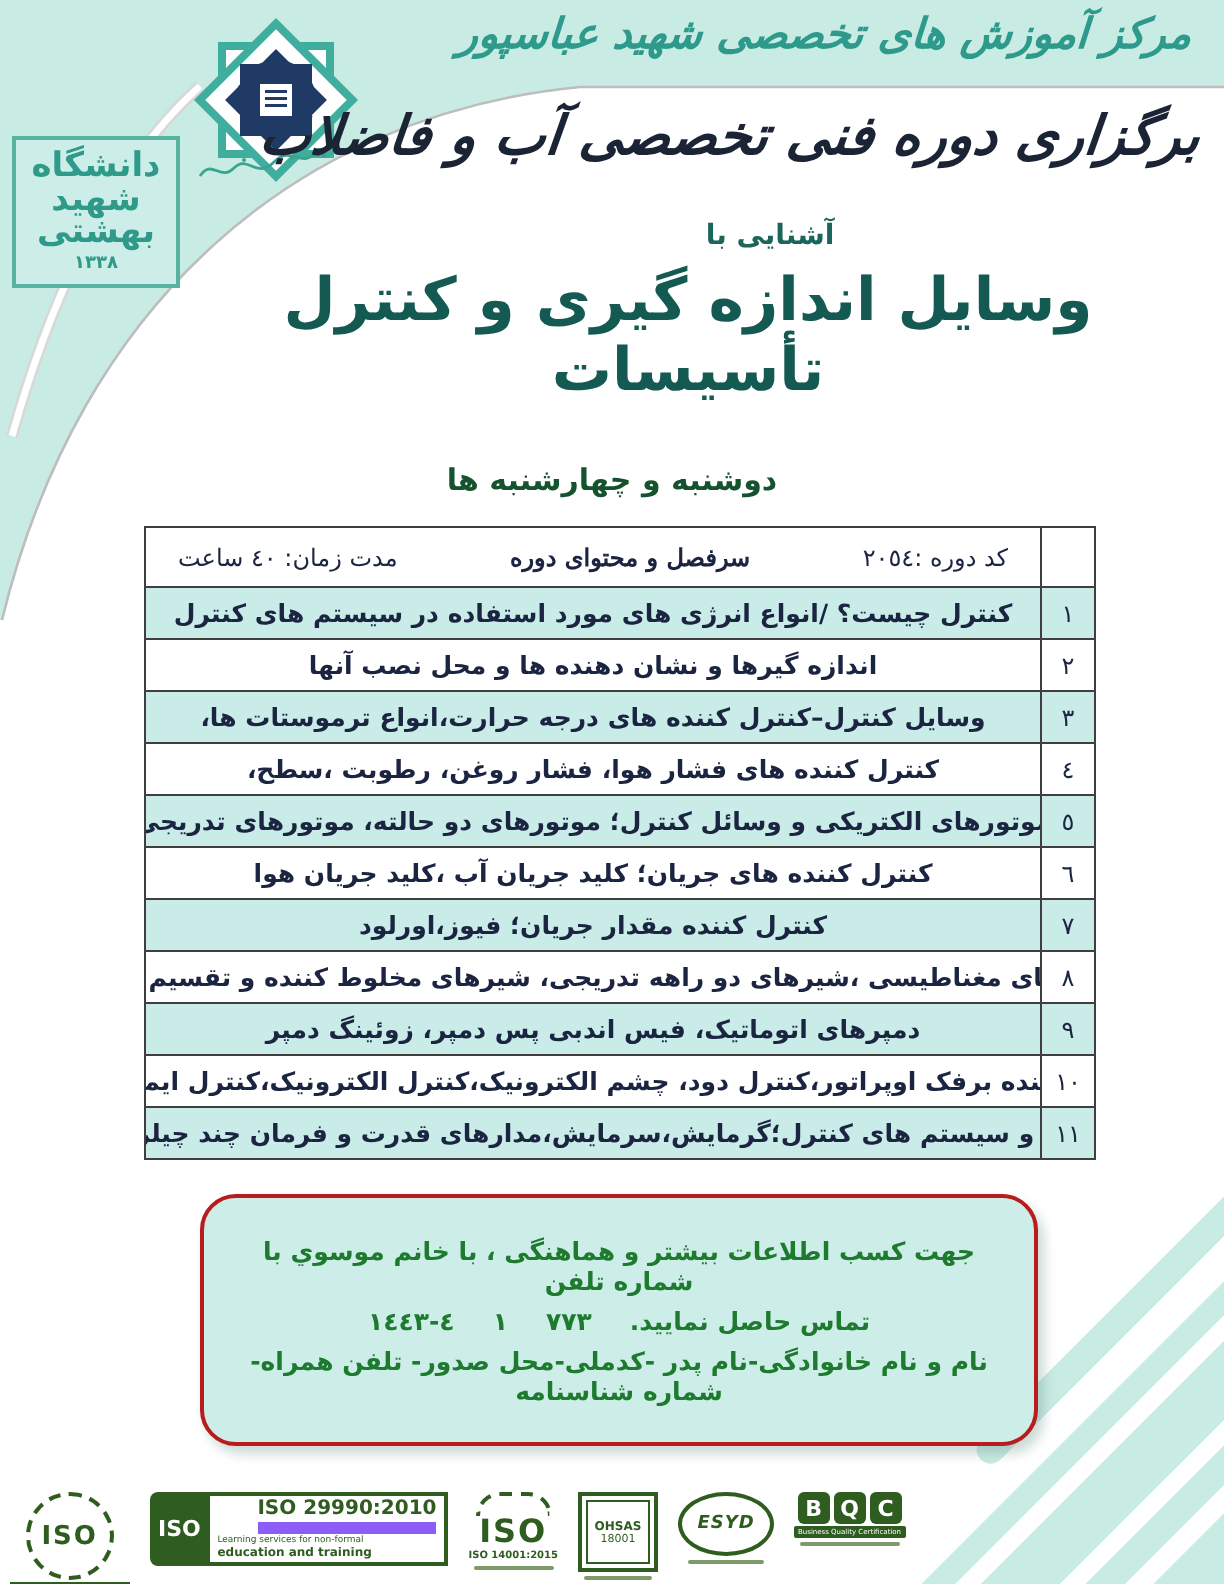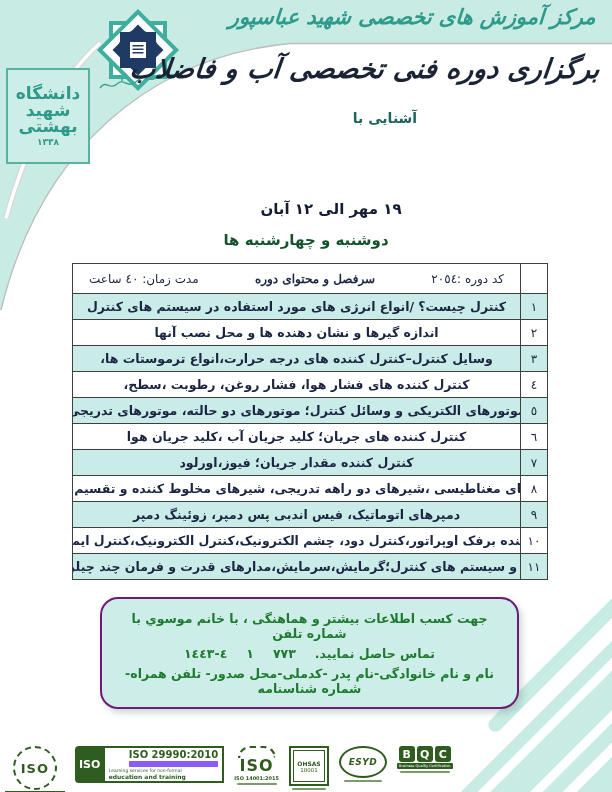"دانشگاه" .beheshti { height: 96px -> 76px }
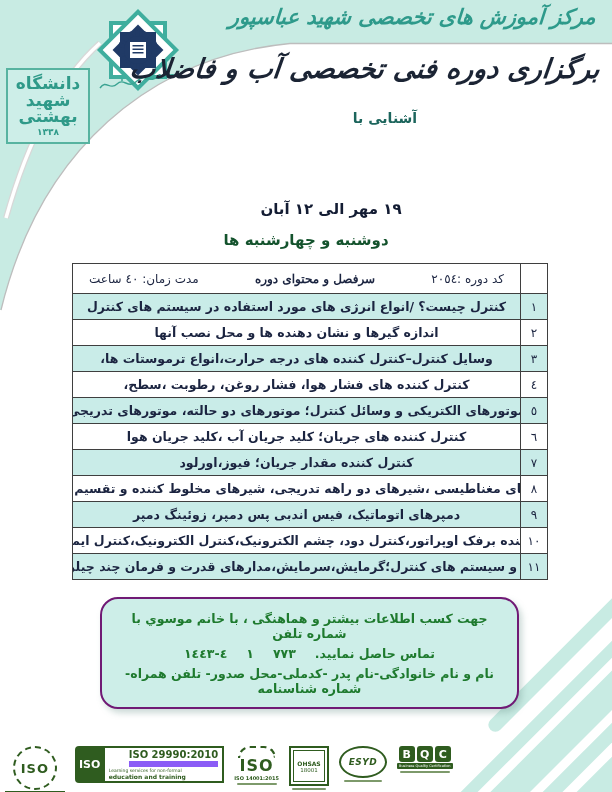"وسایل اندازه گیری و کنترل" div.abs { html: none -> <div>وسایل اندازه گیری و کنترل تأسیسات</div> }
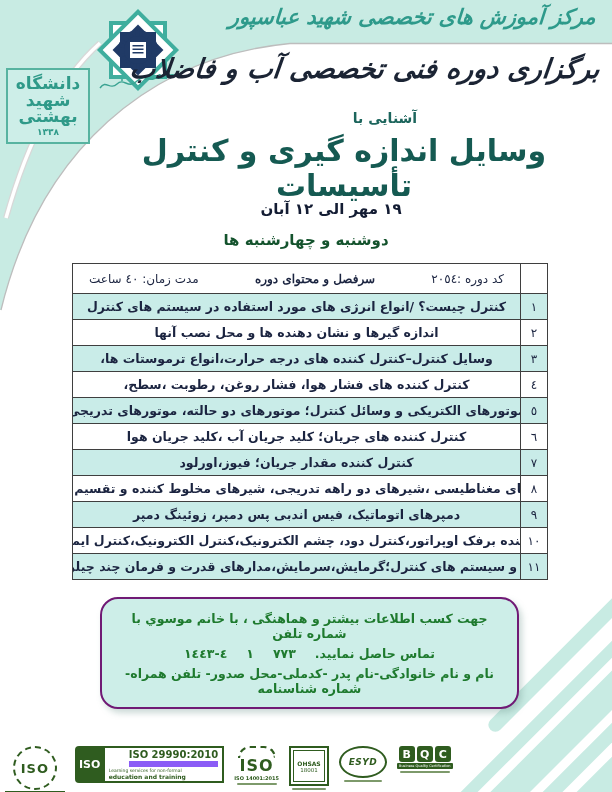"۱۹ مهر الی ۱۲ آبان" div.abs { html: <div>۱۹ مهر الی ۱۲ آبان</div> -> none }
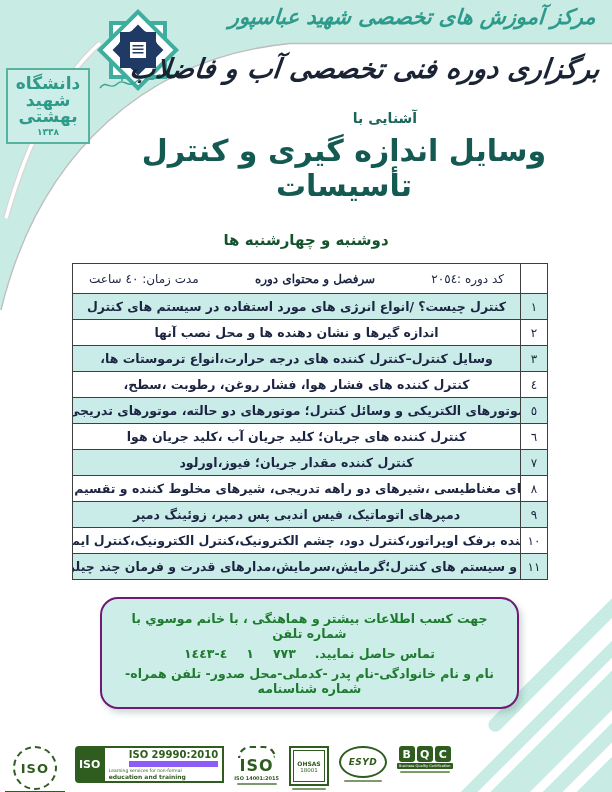"جهت کسب اطلاعات بیشتر و" .info-box { border: 2px solid #701a75 -> 2px solid #b91c1c; height: 112px -> 126px }
